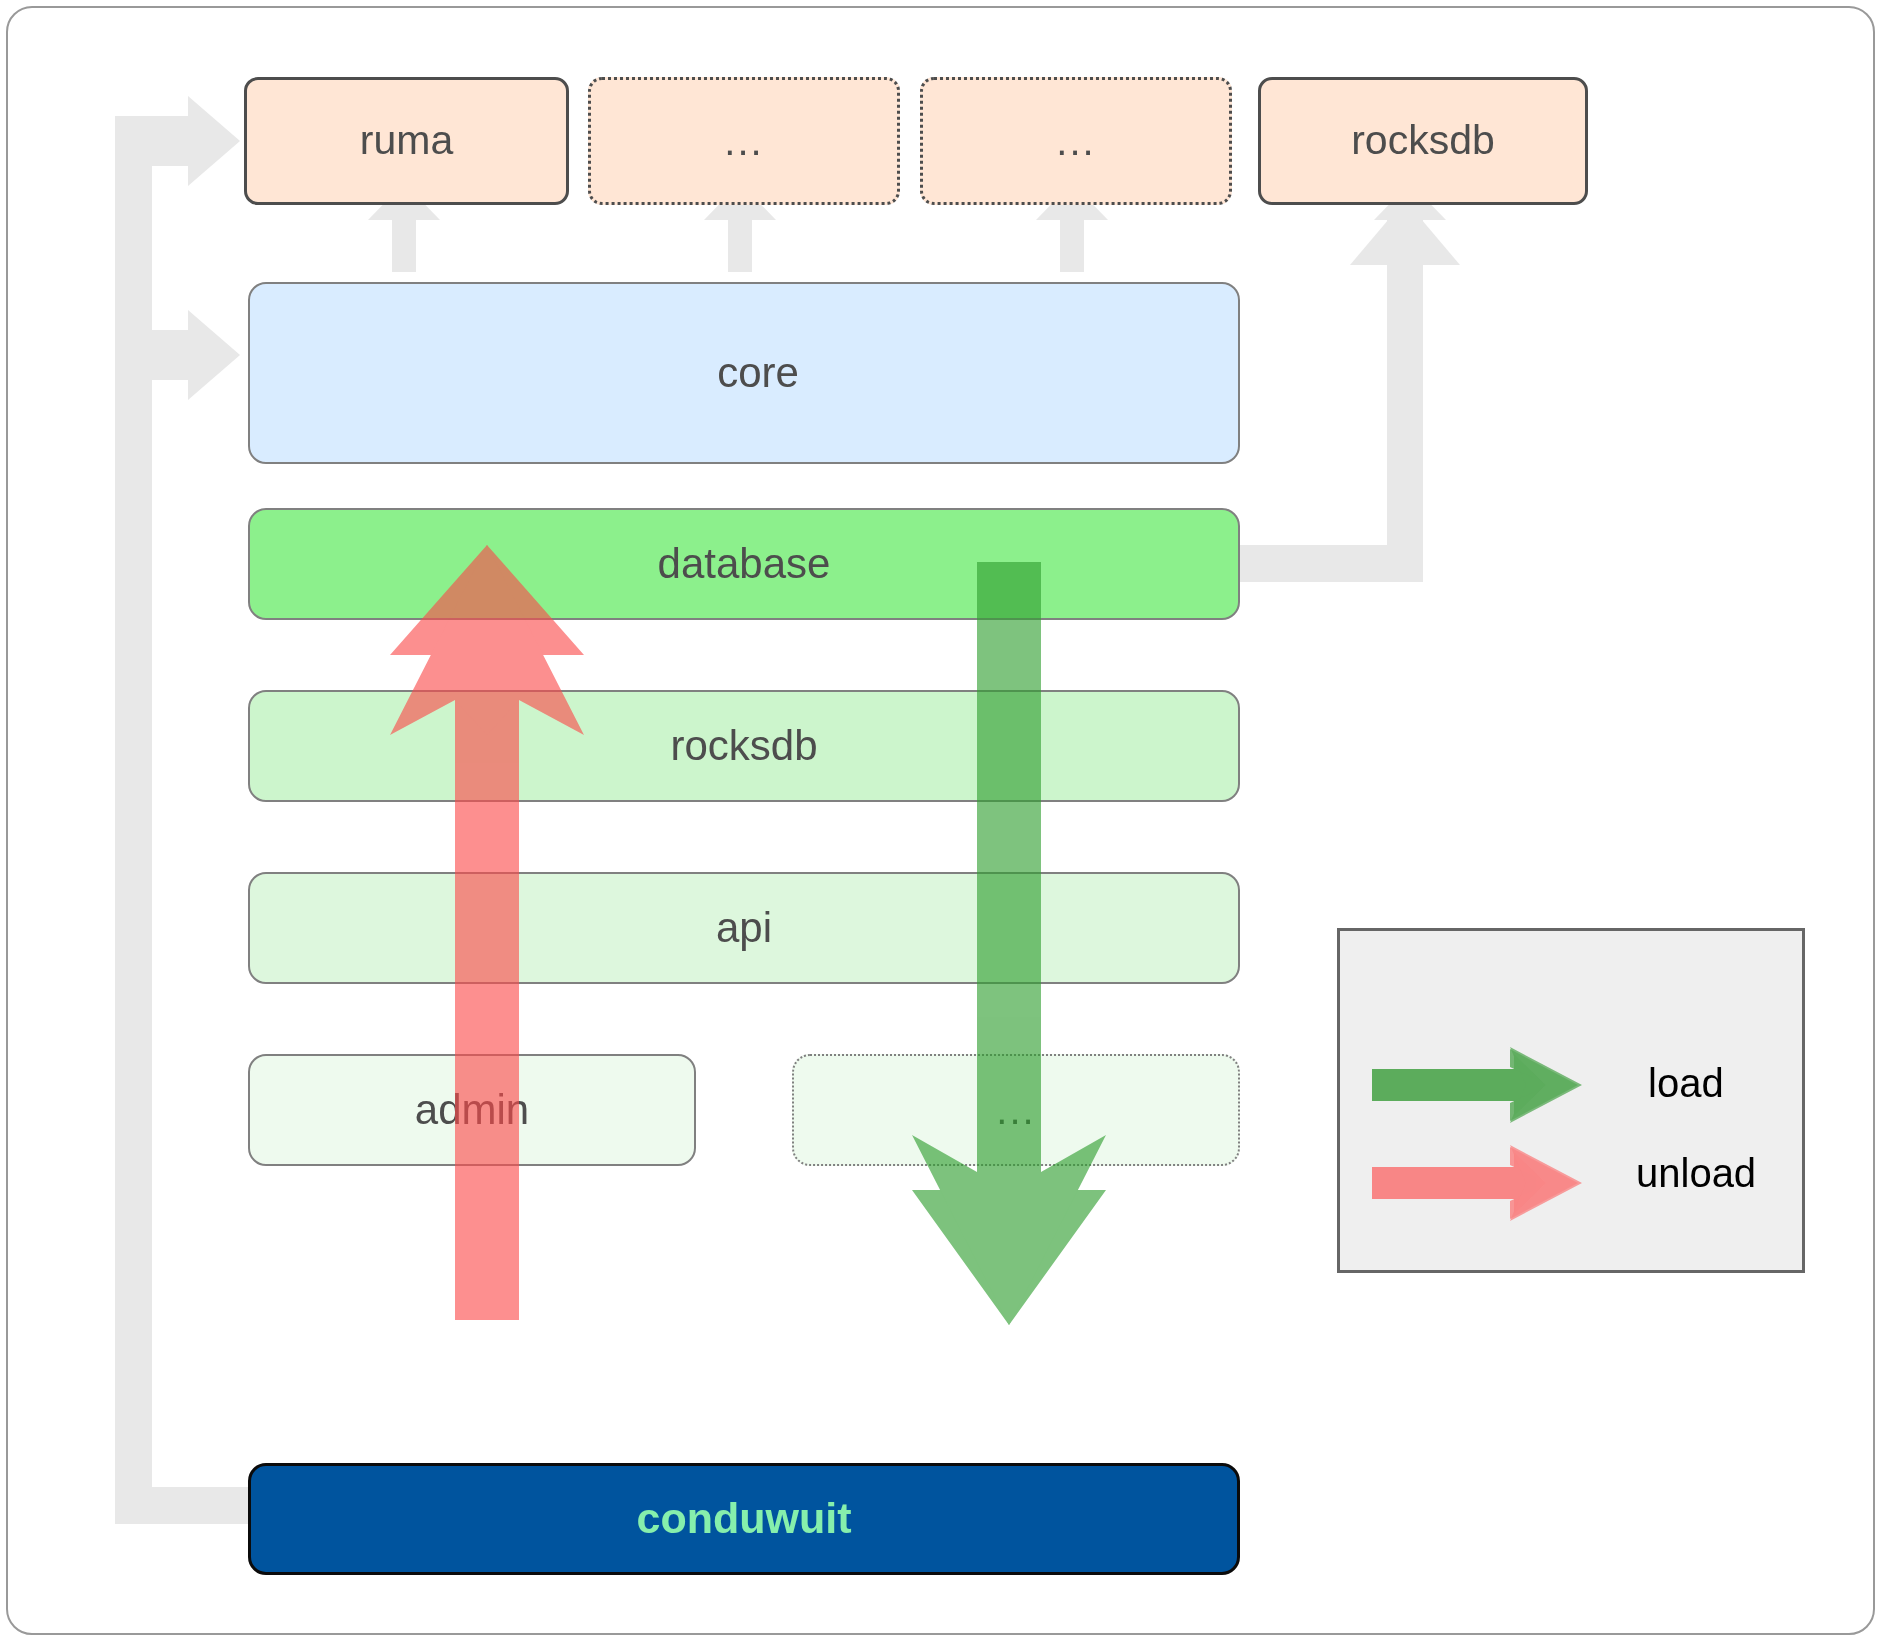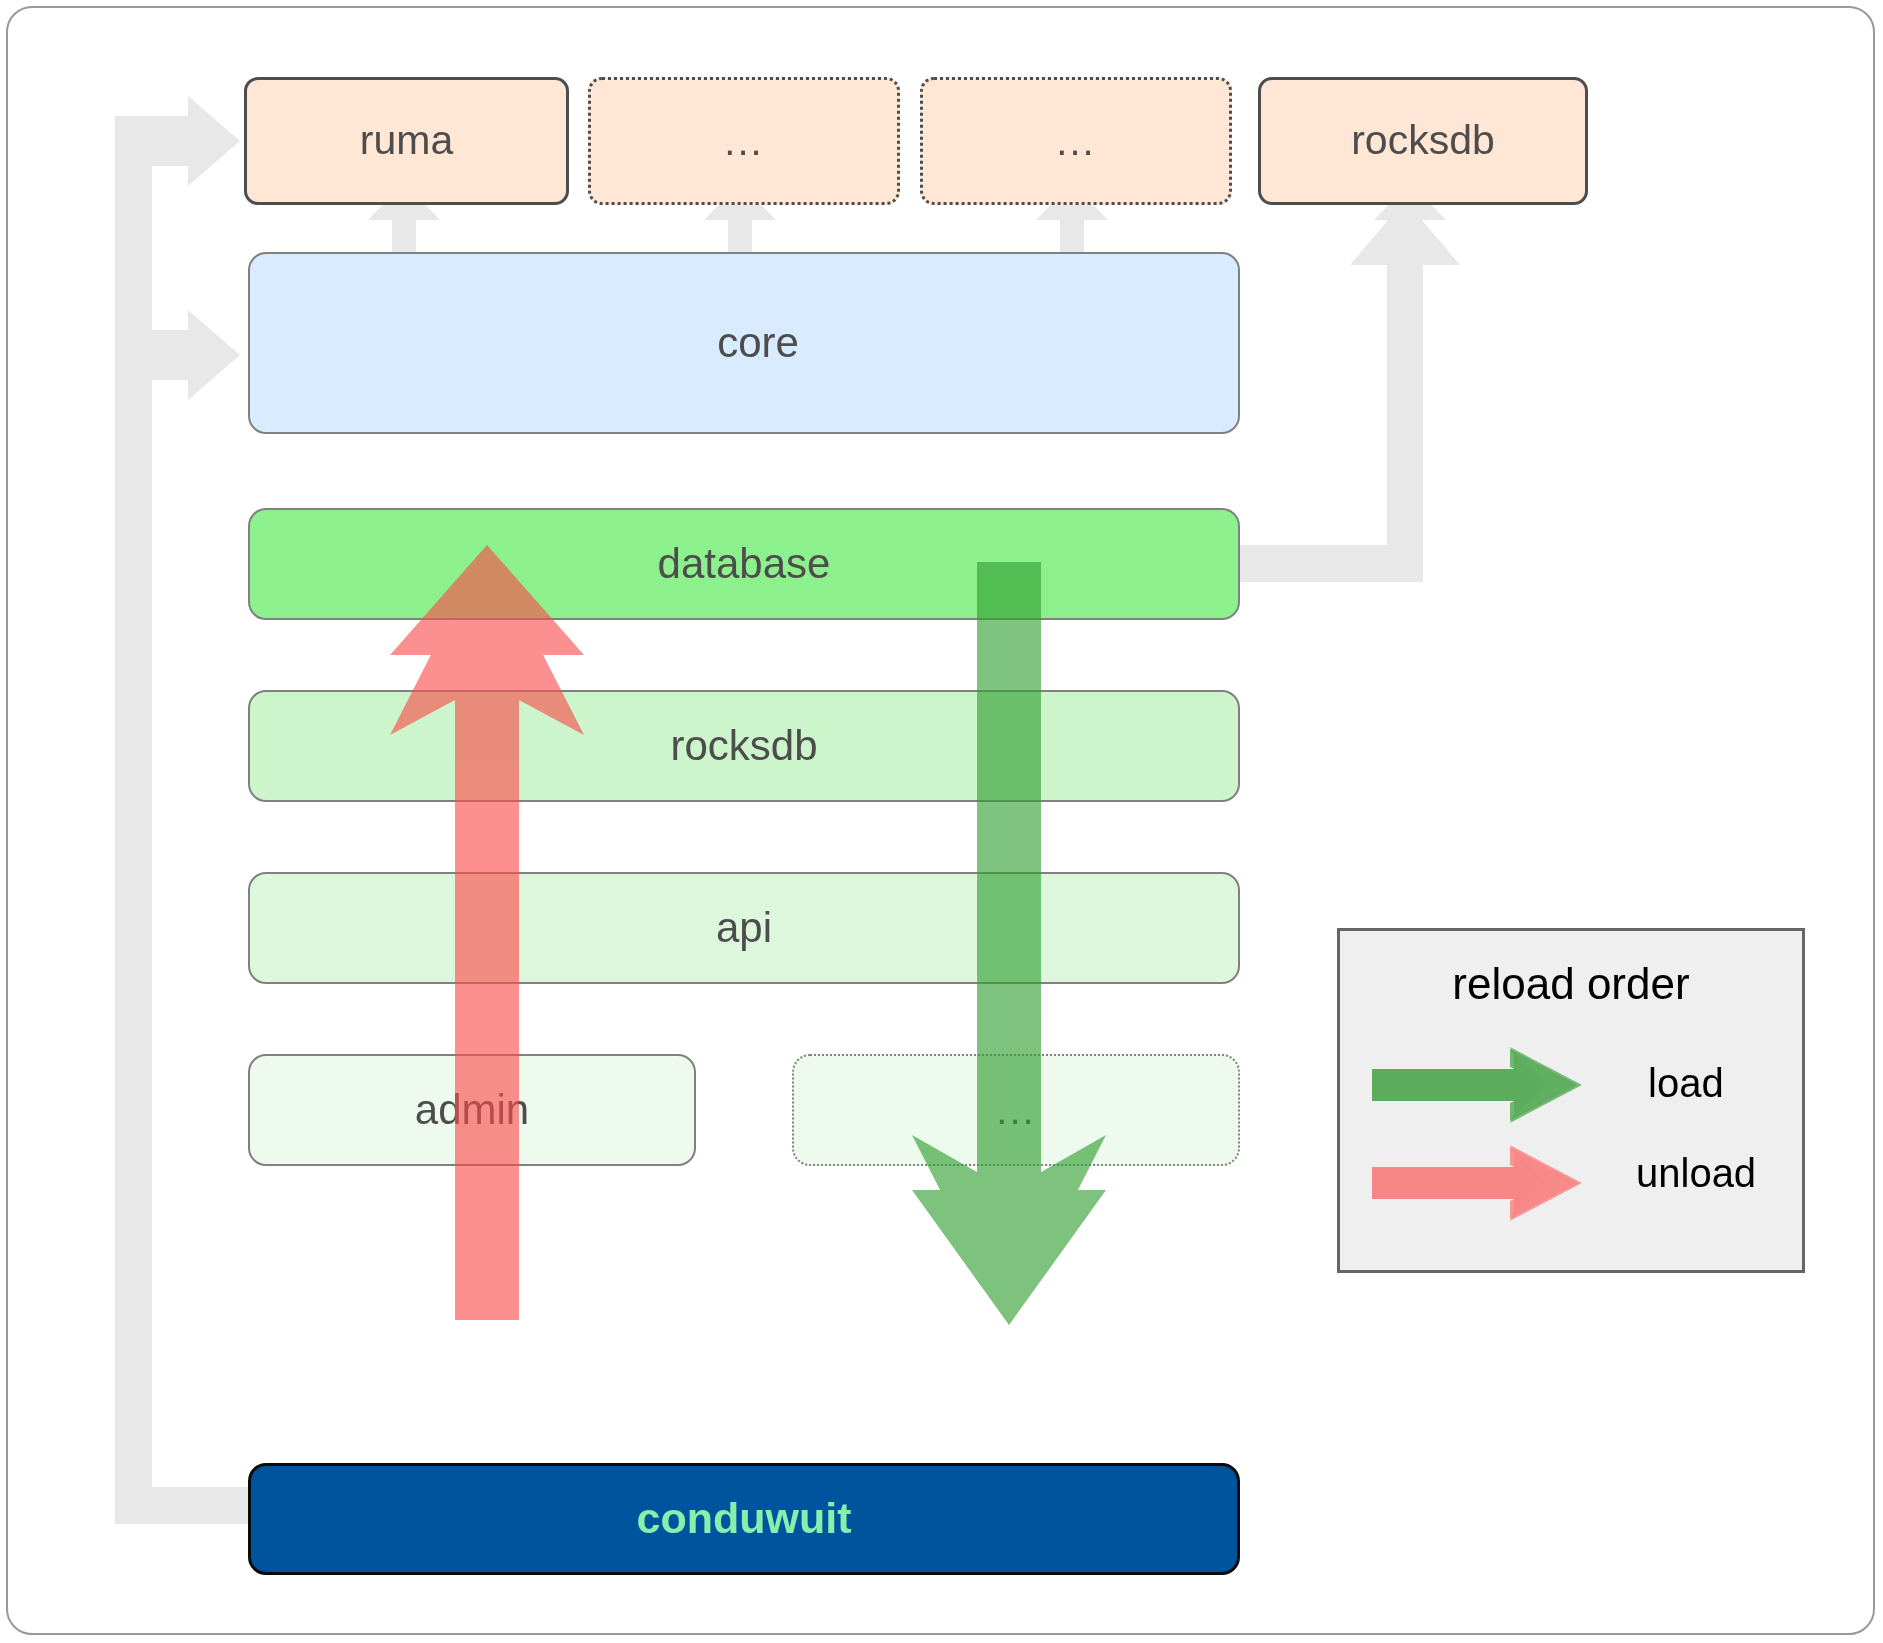"core" div.node { top: 252px -> 282px }
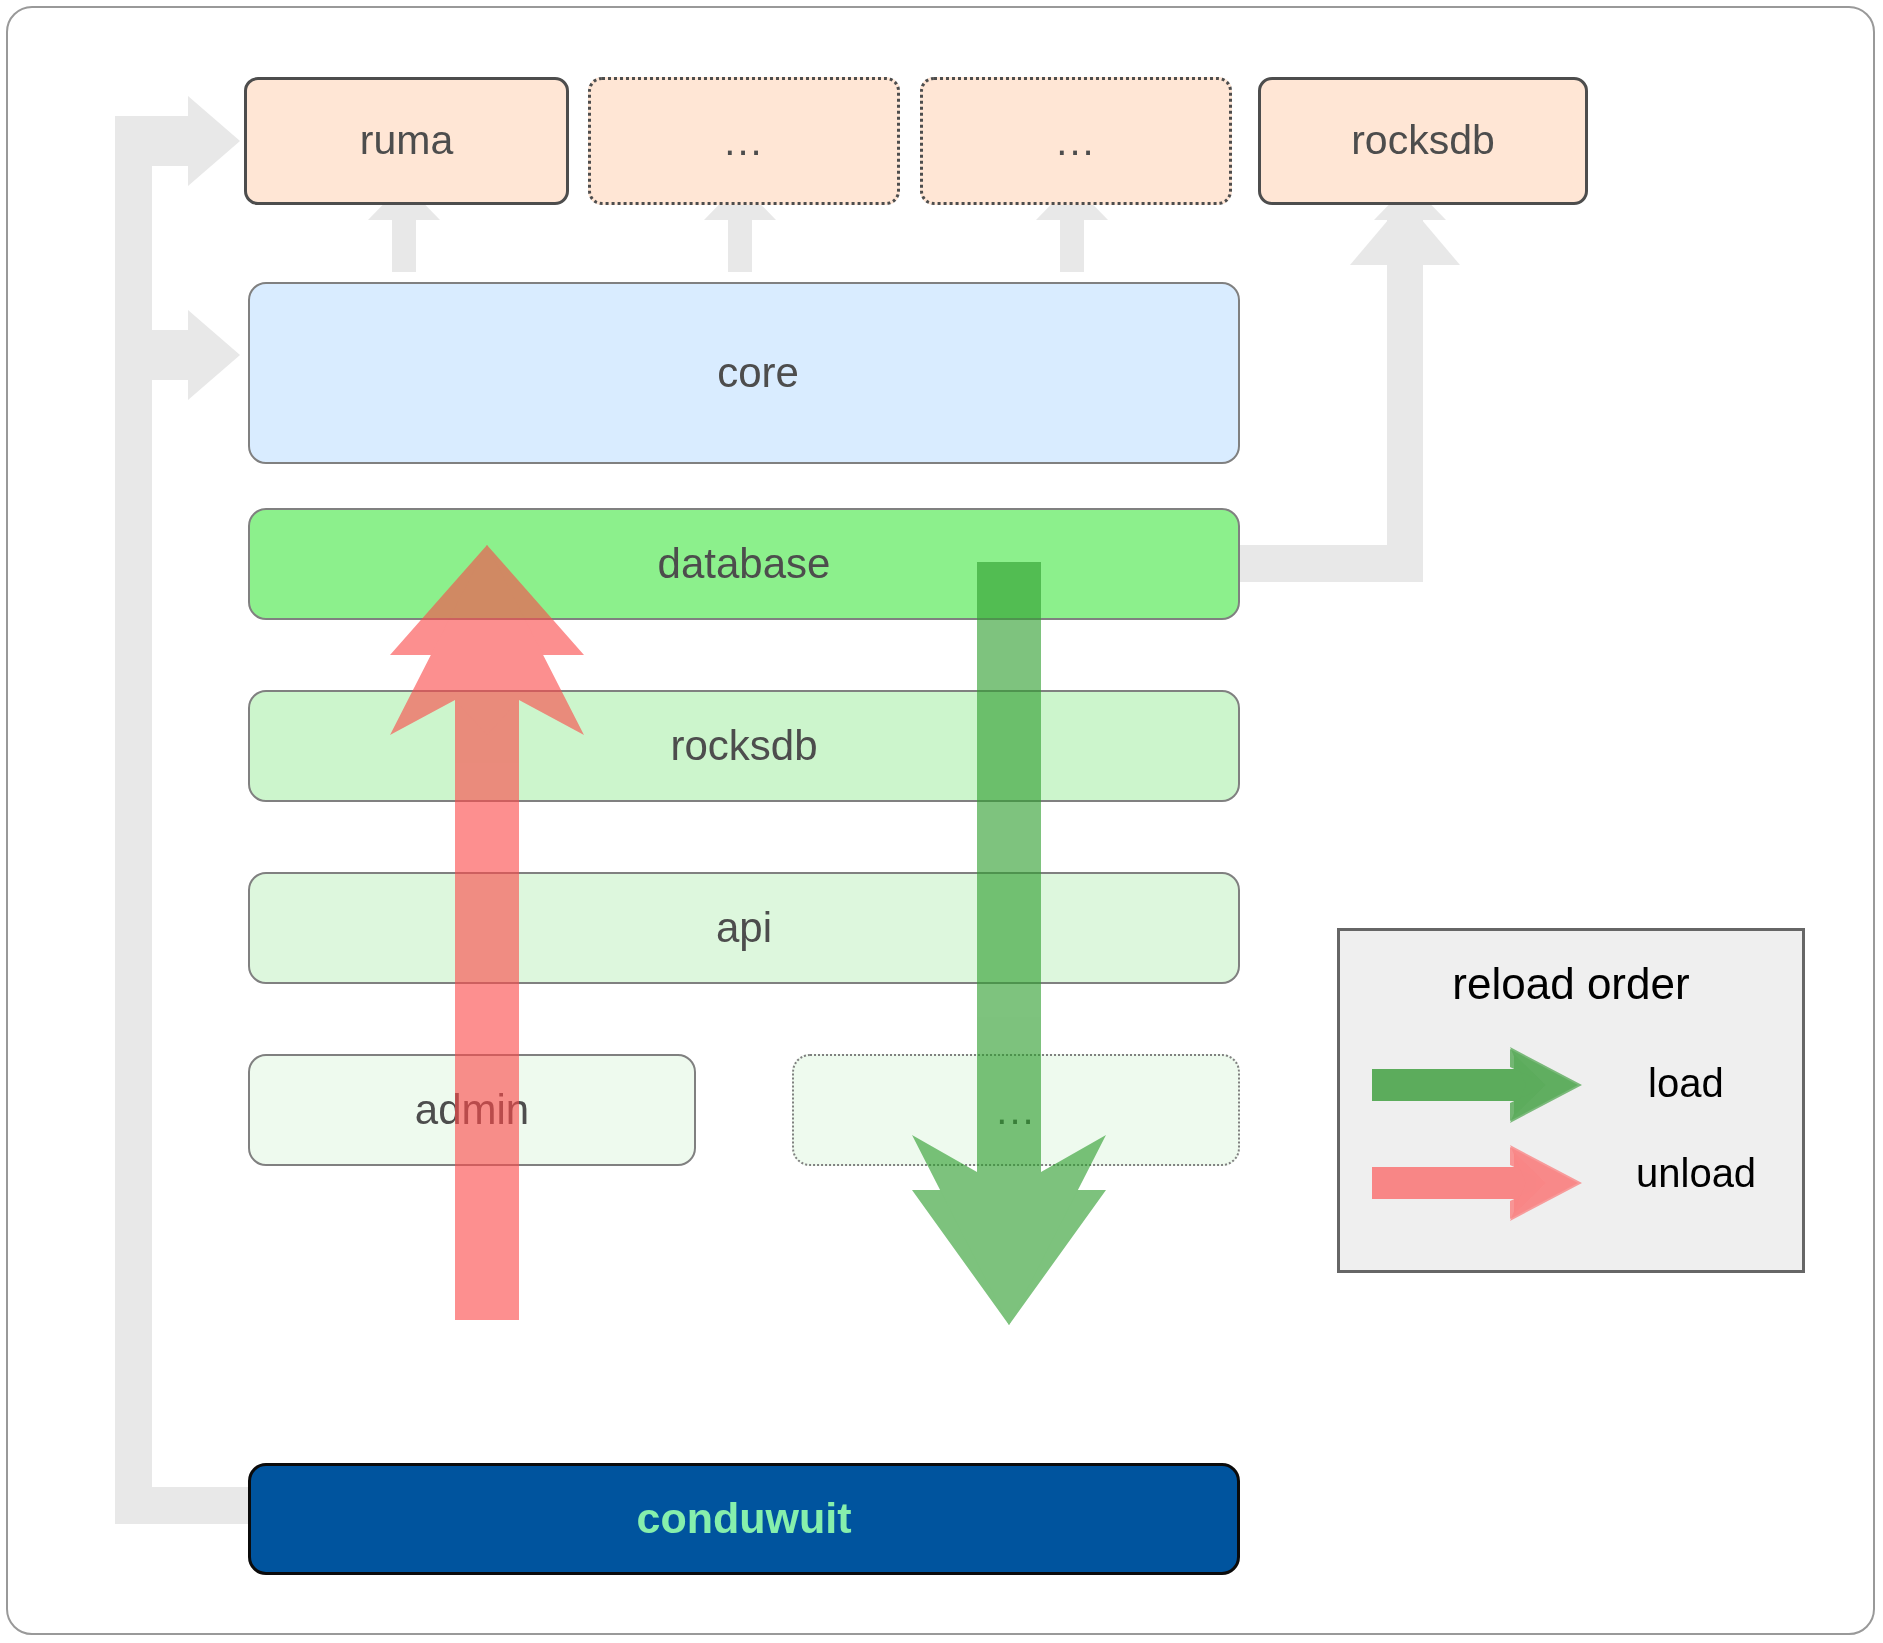"reload order" div { html: <div>reload order</div> -> none }
